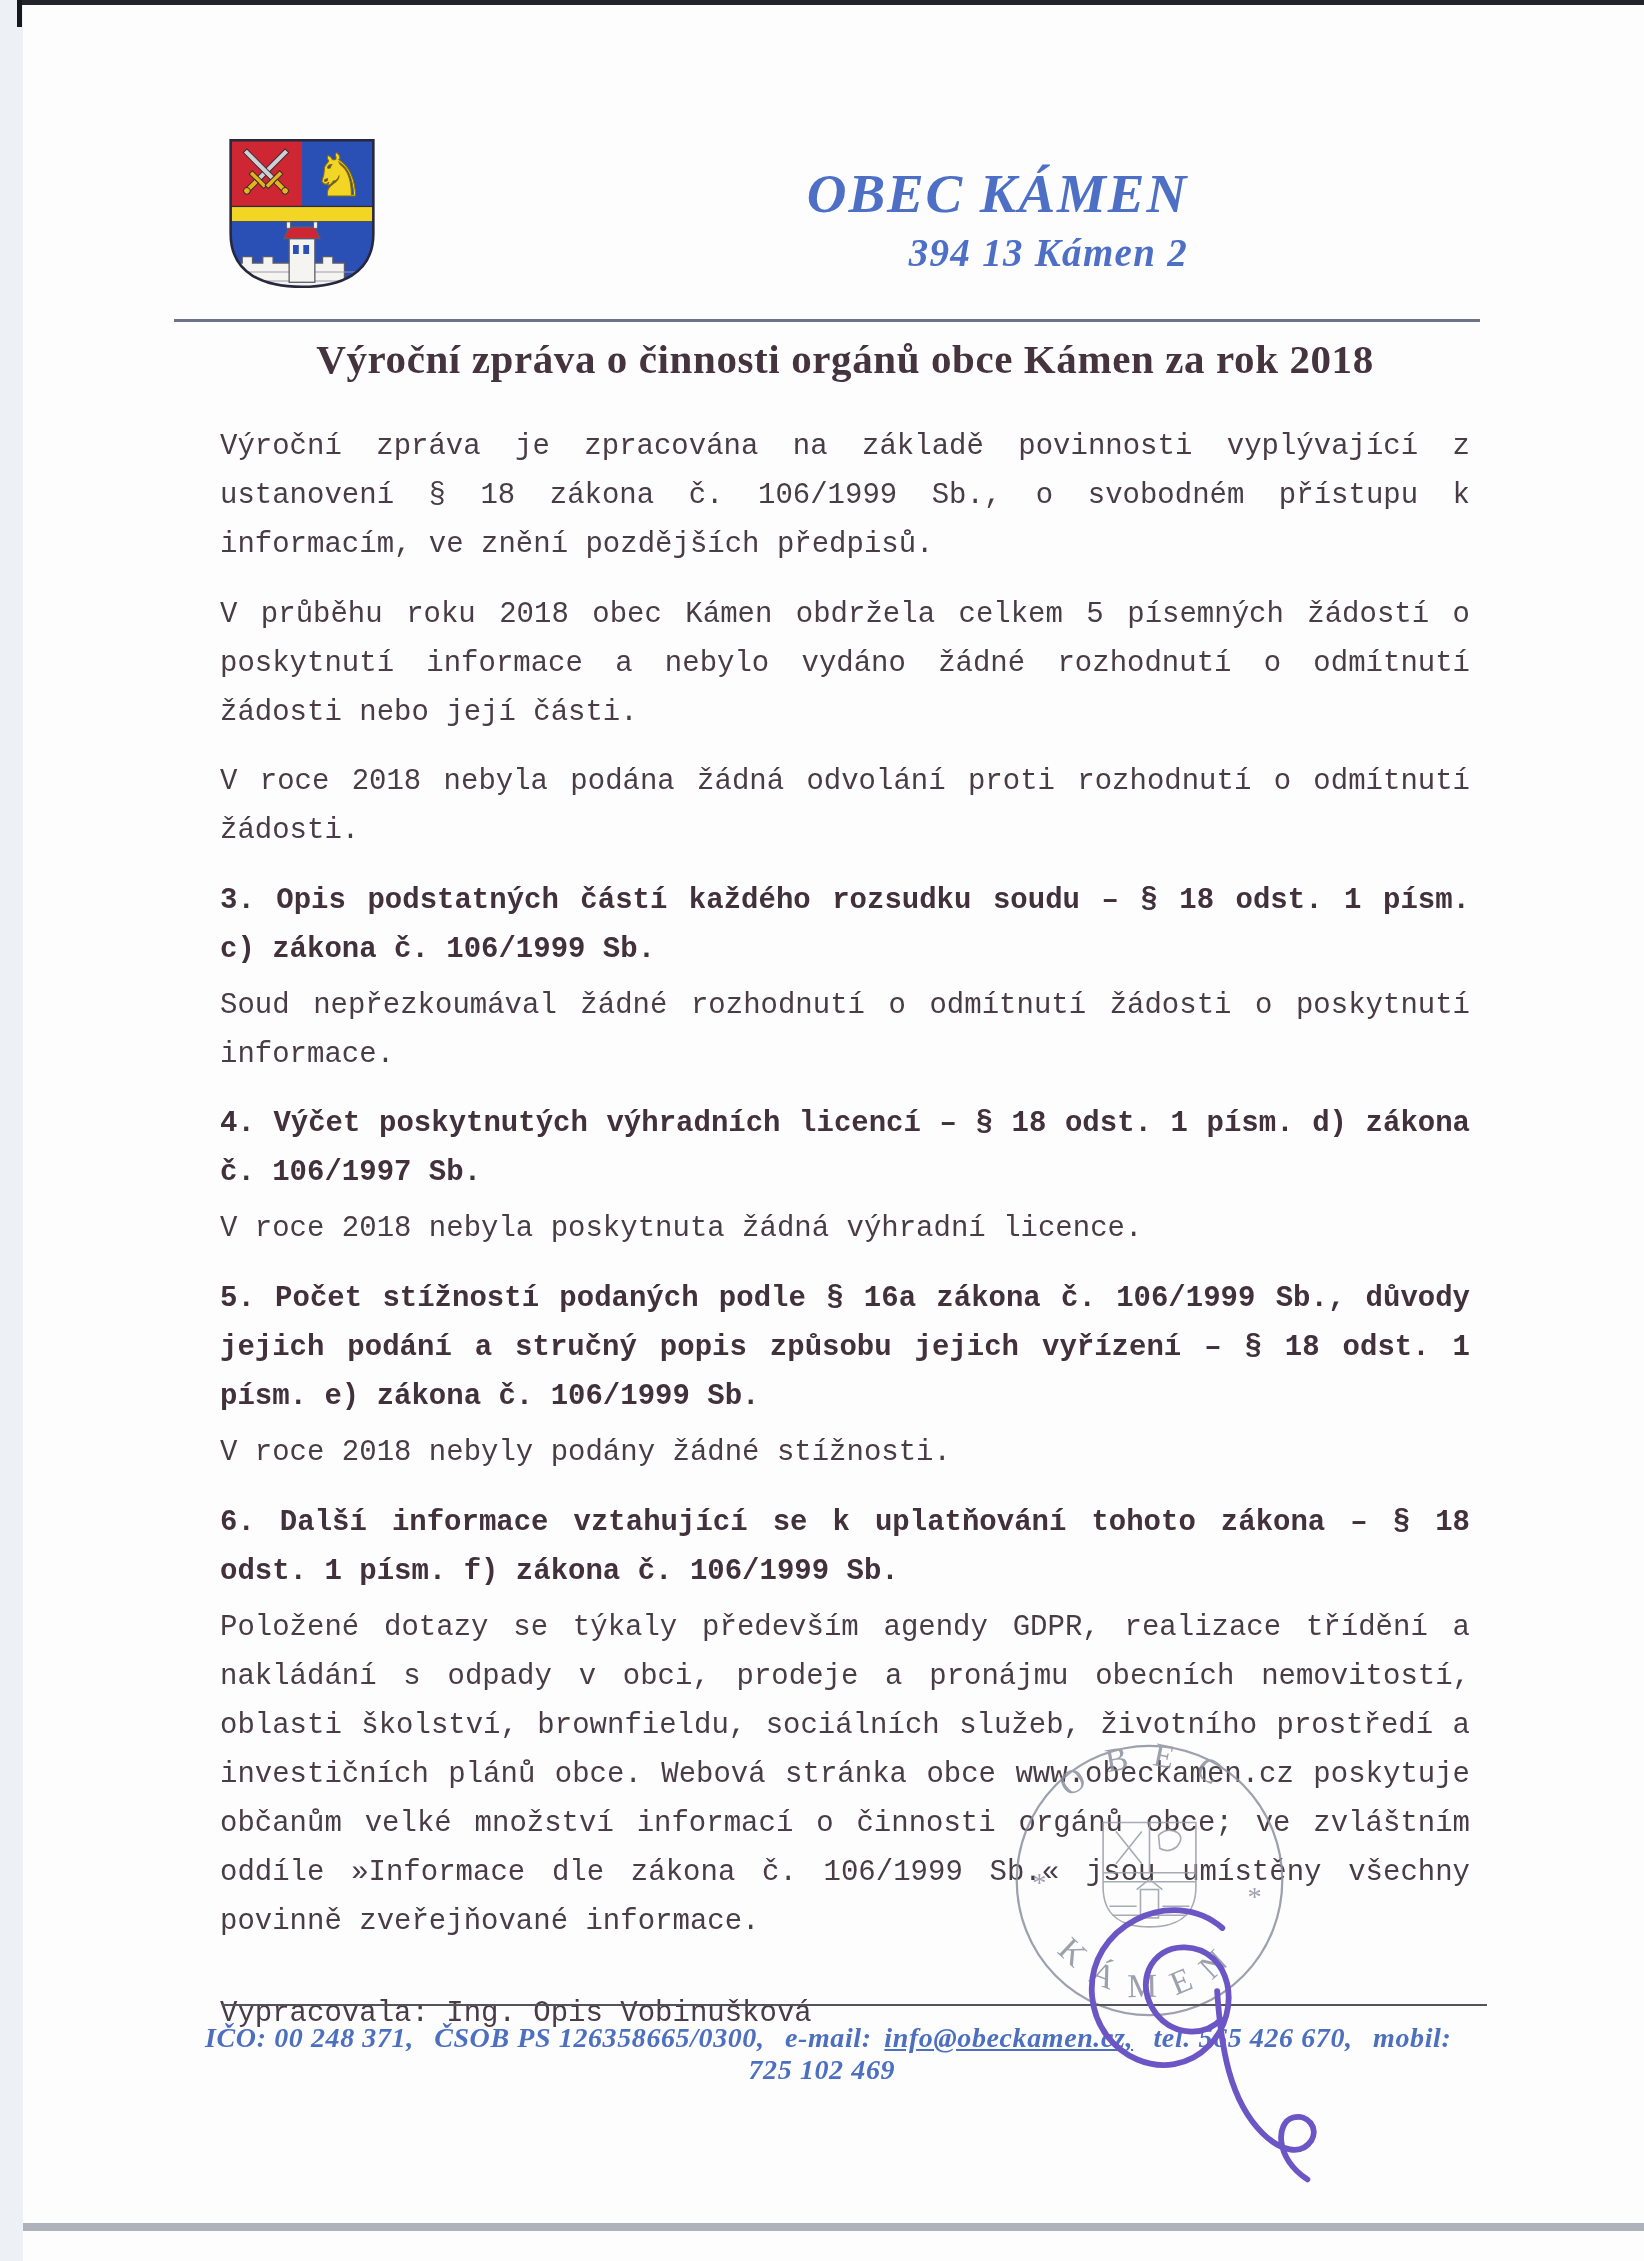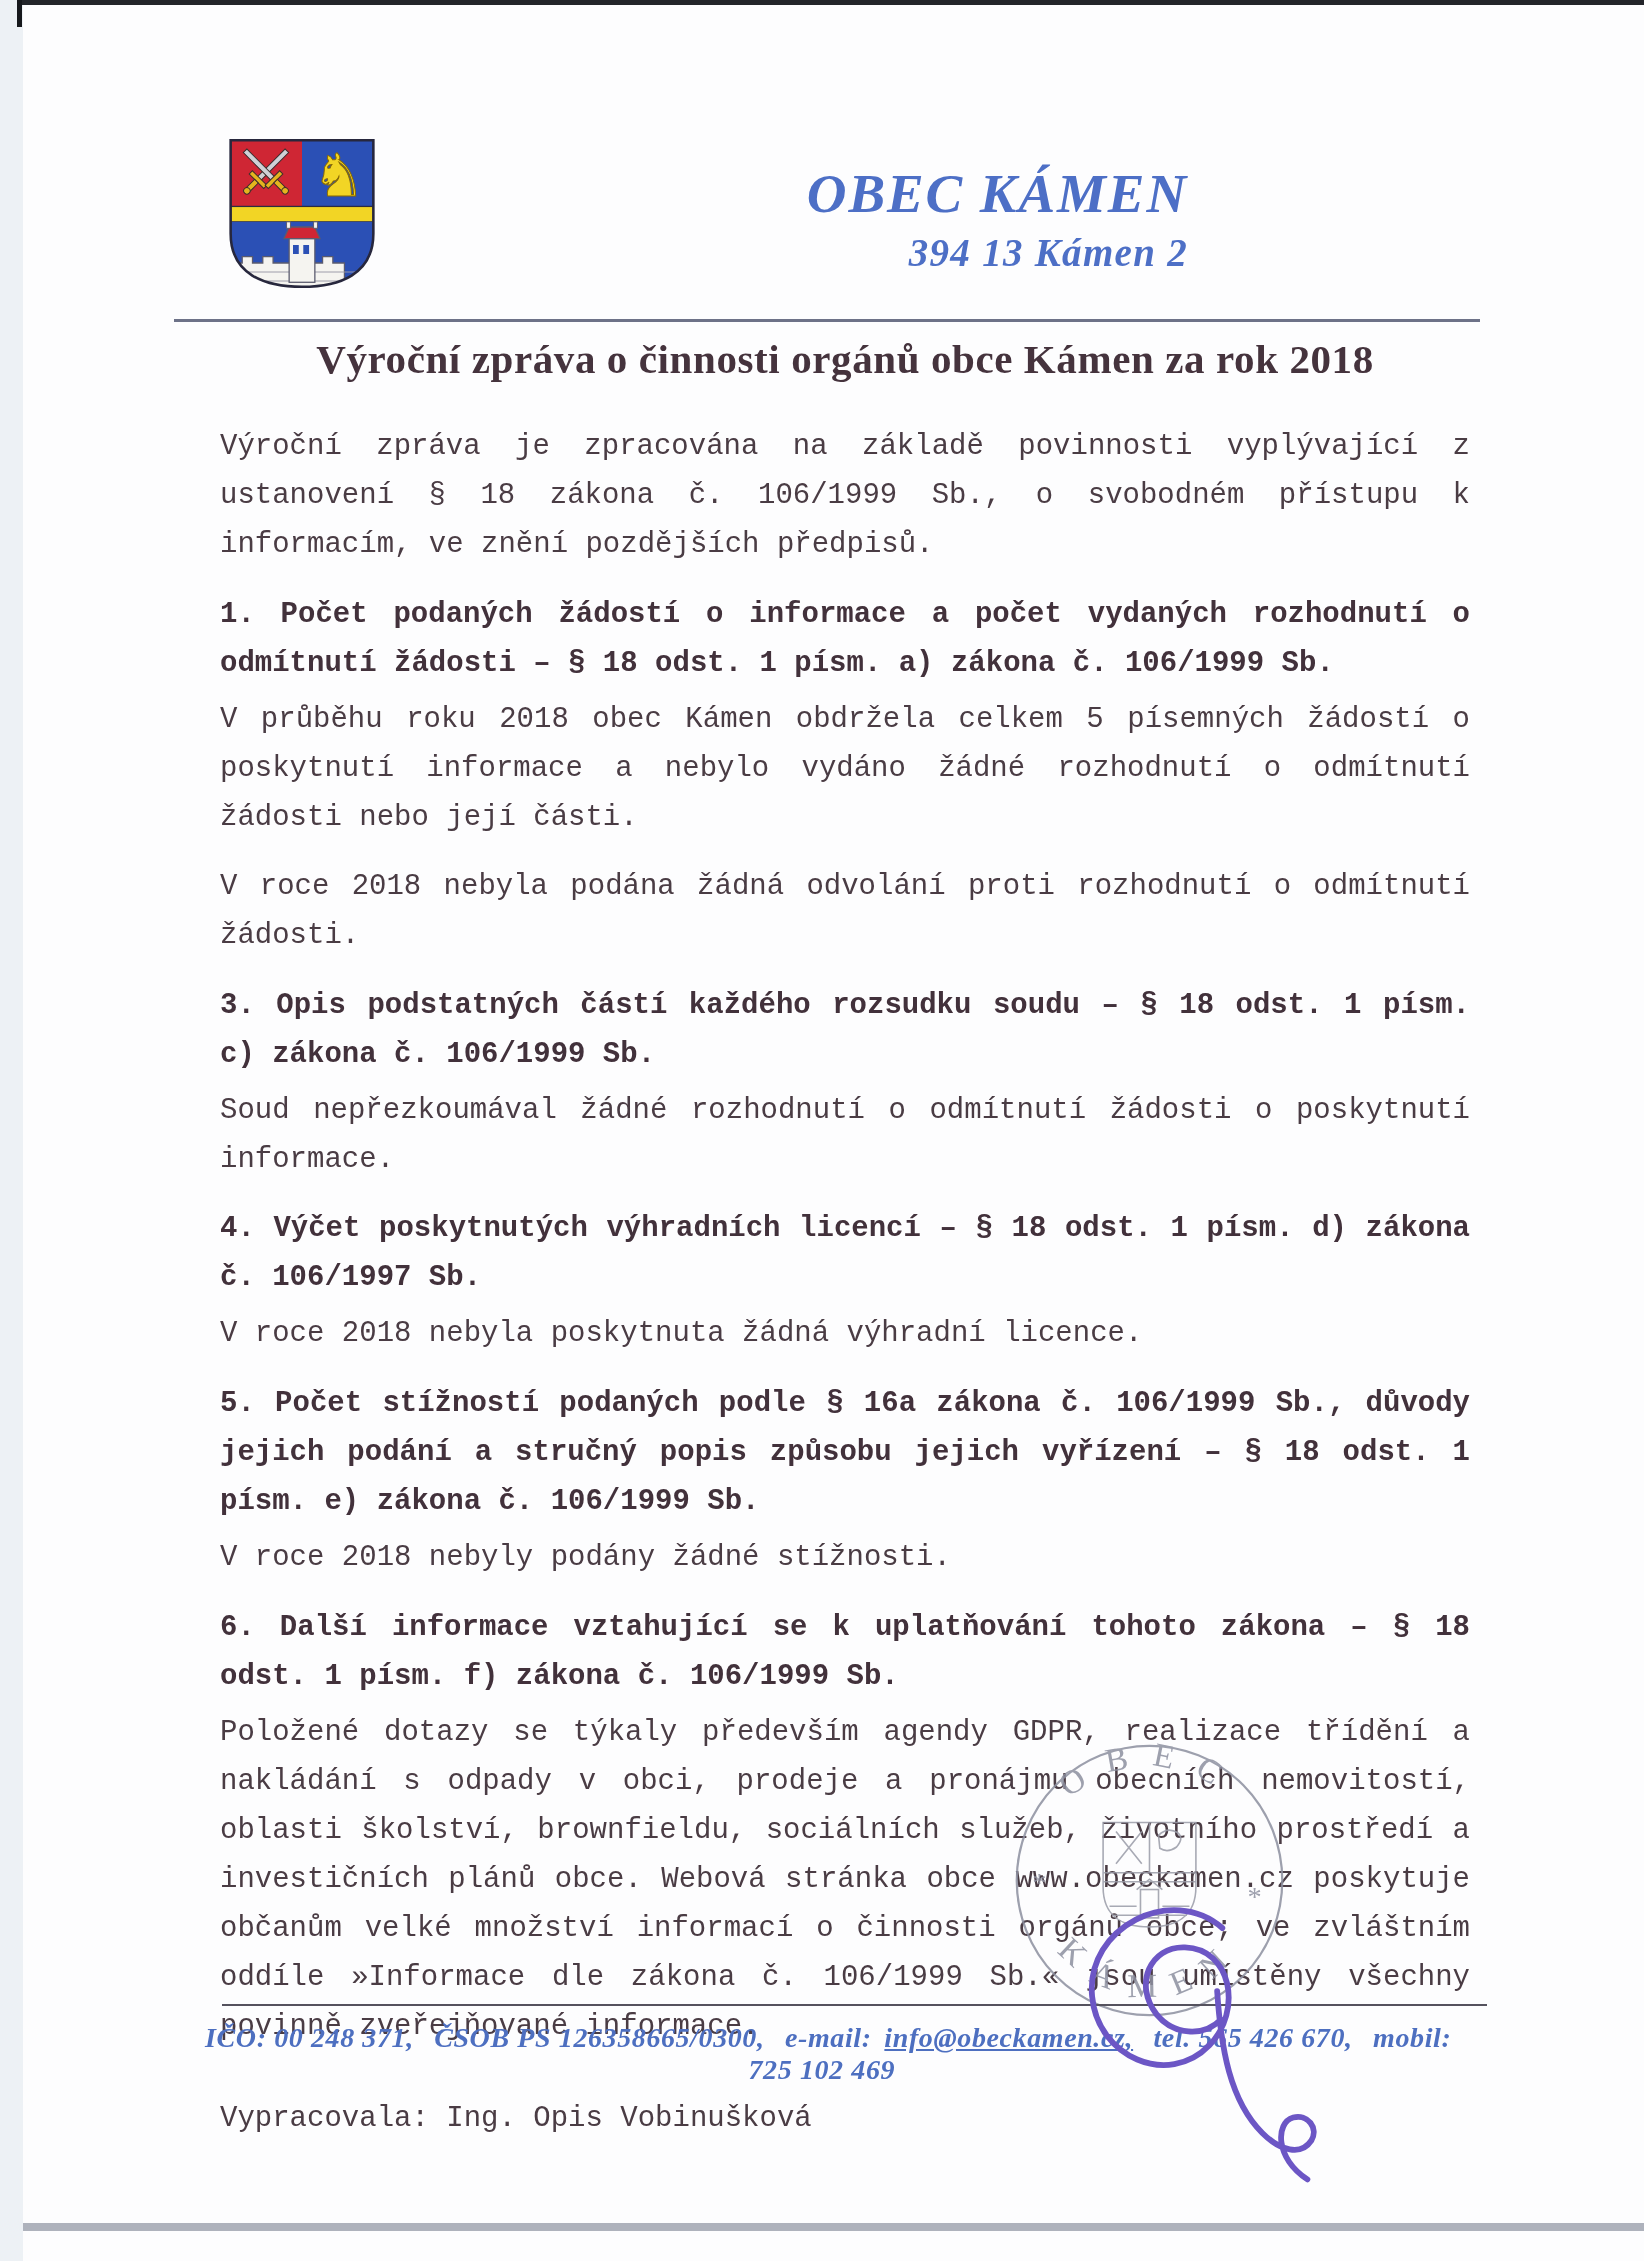"1. Počet podaných žádostí o" p.para { html: <p><span>1. Počet podaných žádostí o informace a počet vydaných rozhodnutí o odmítnutí žádosti – § 18 odst. 1 písm. a) zákona č. 106/1999 Sb.</span></p> -> none }
